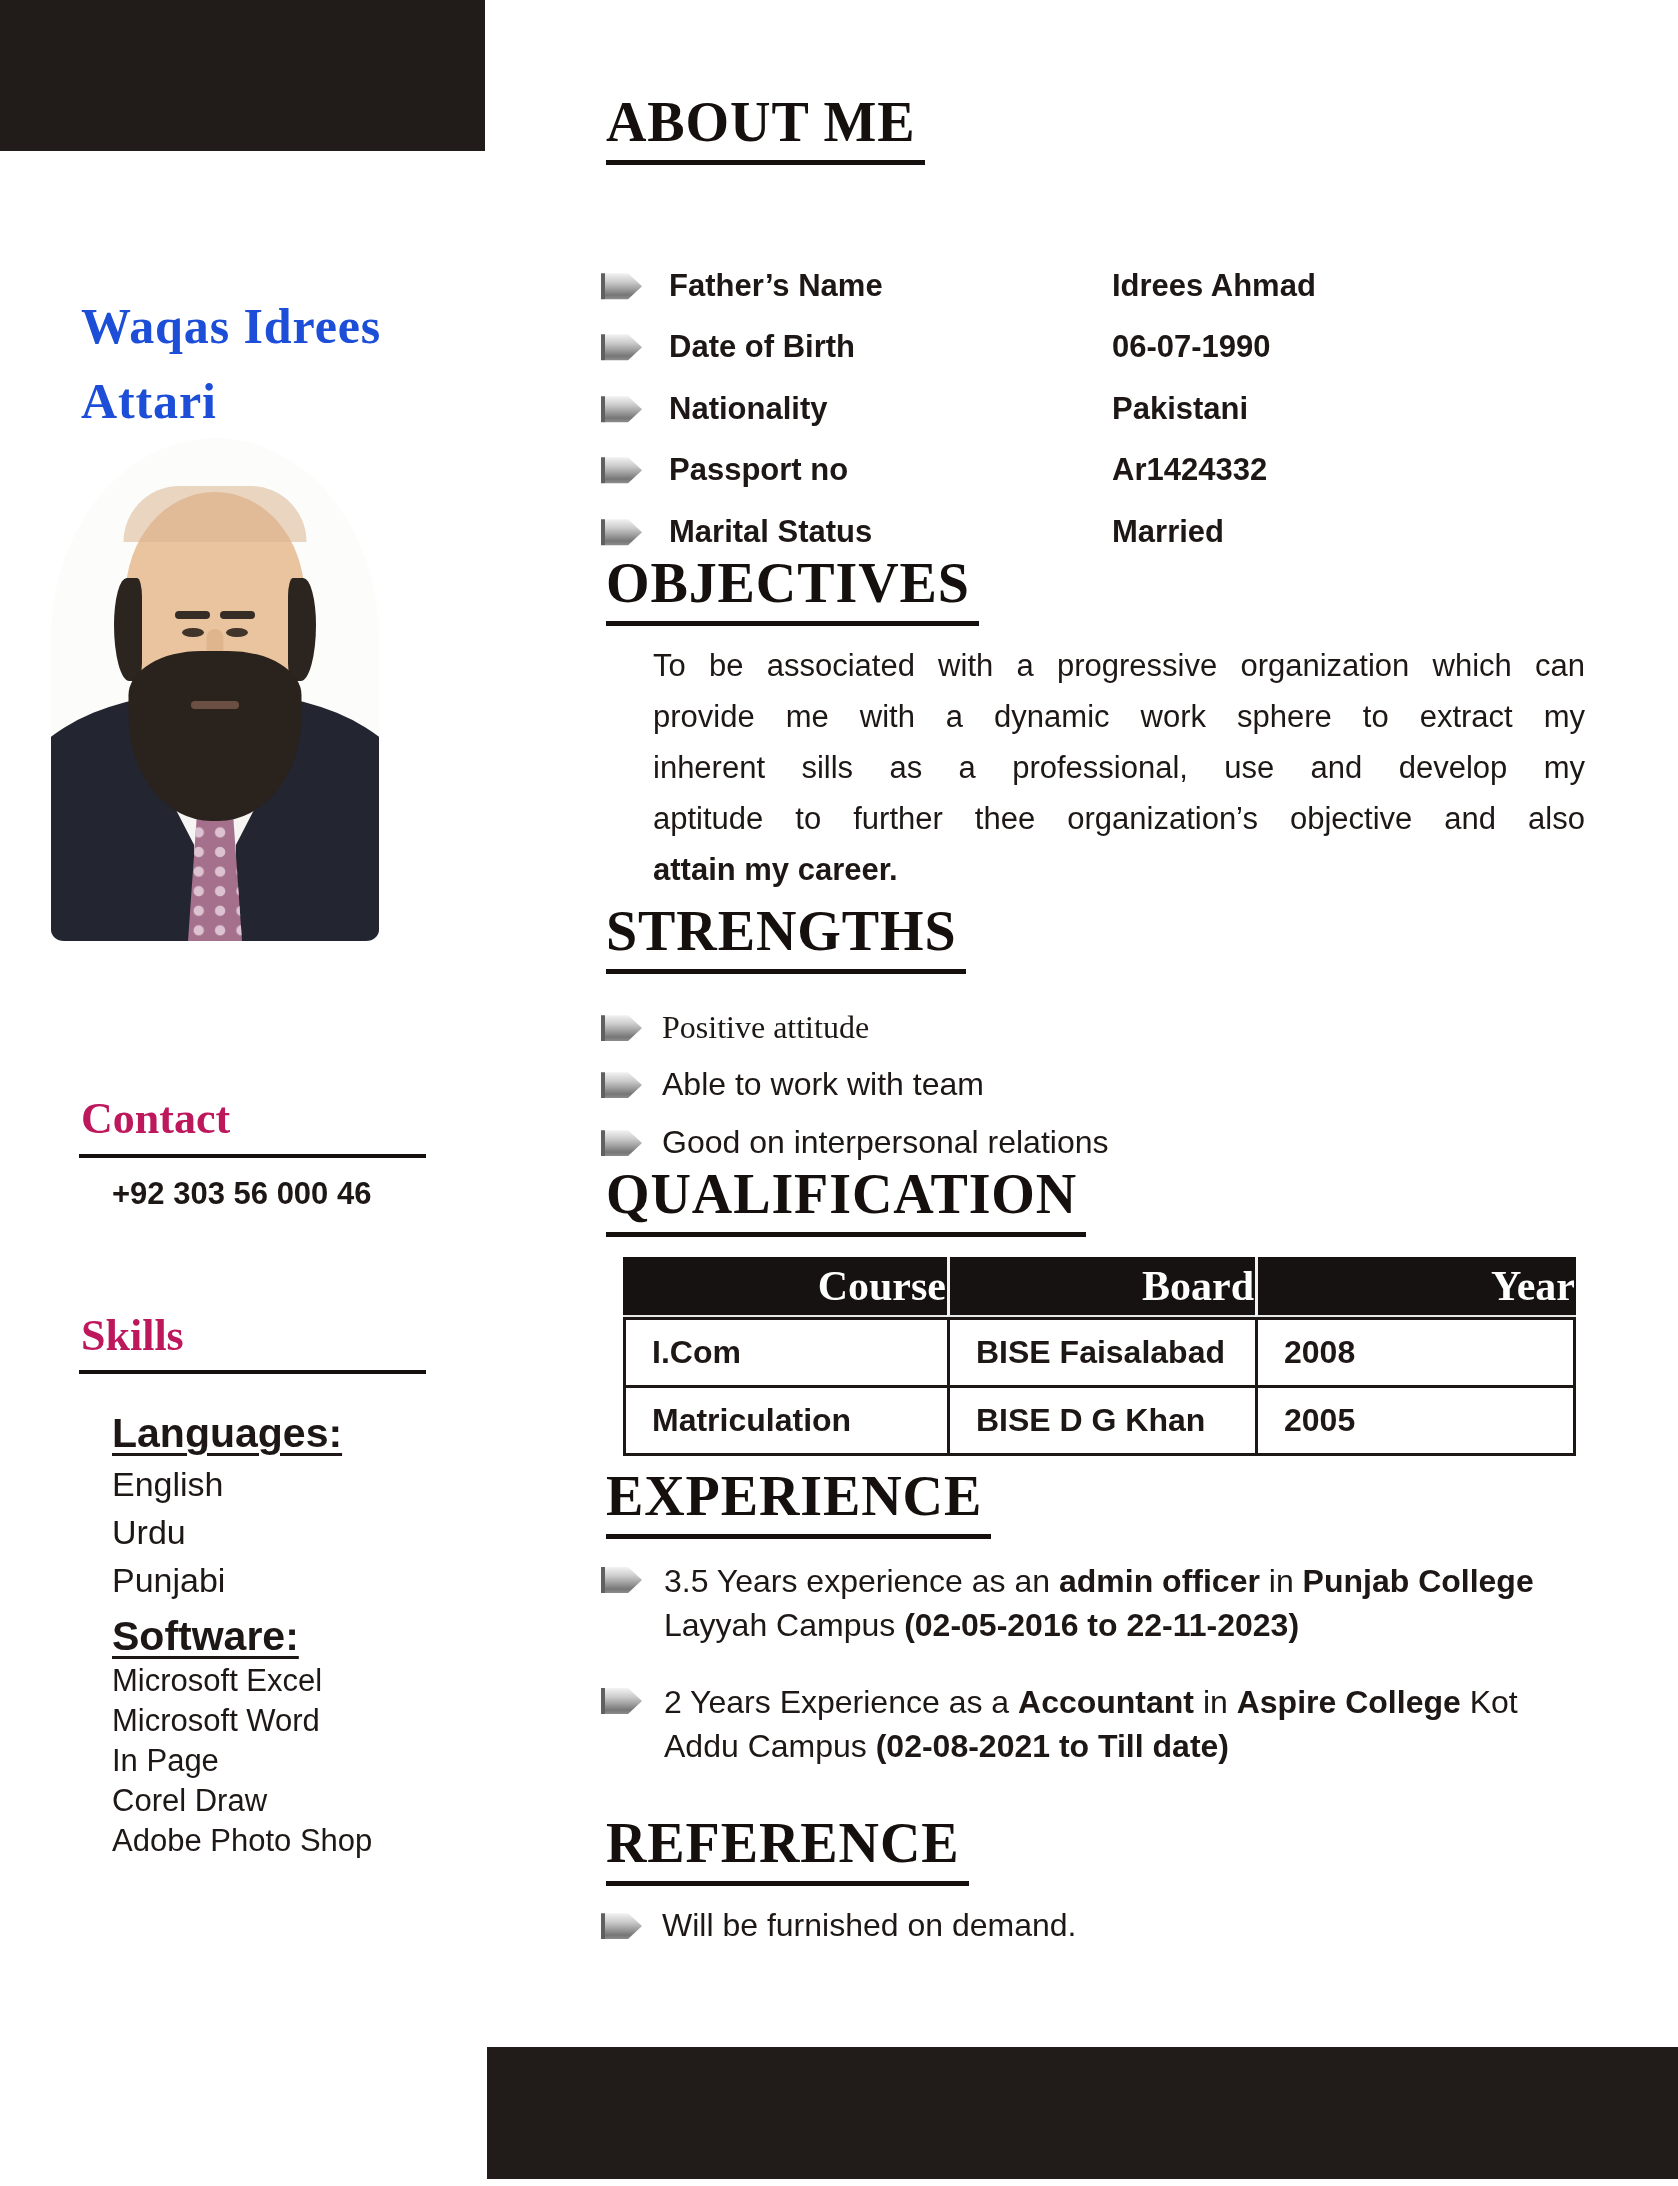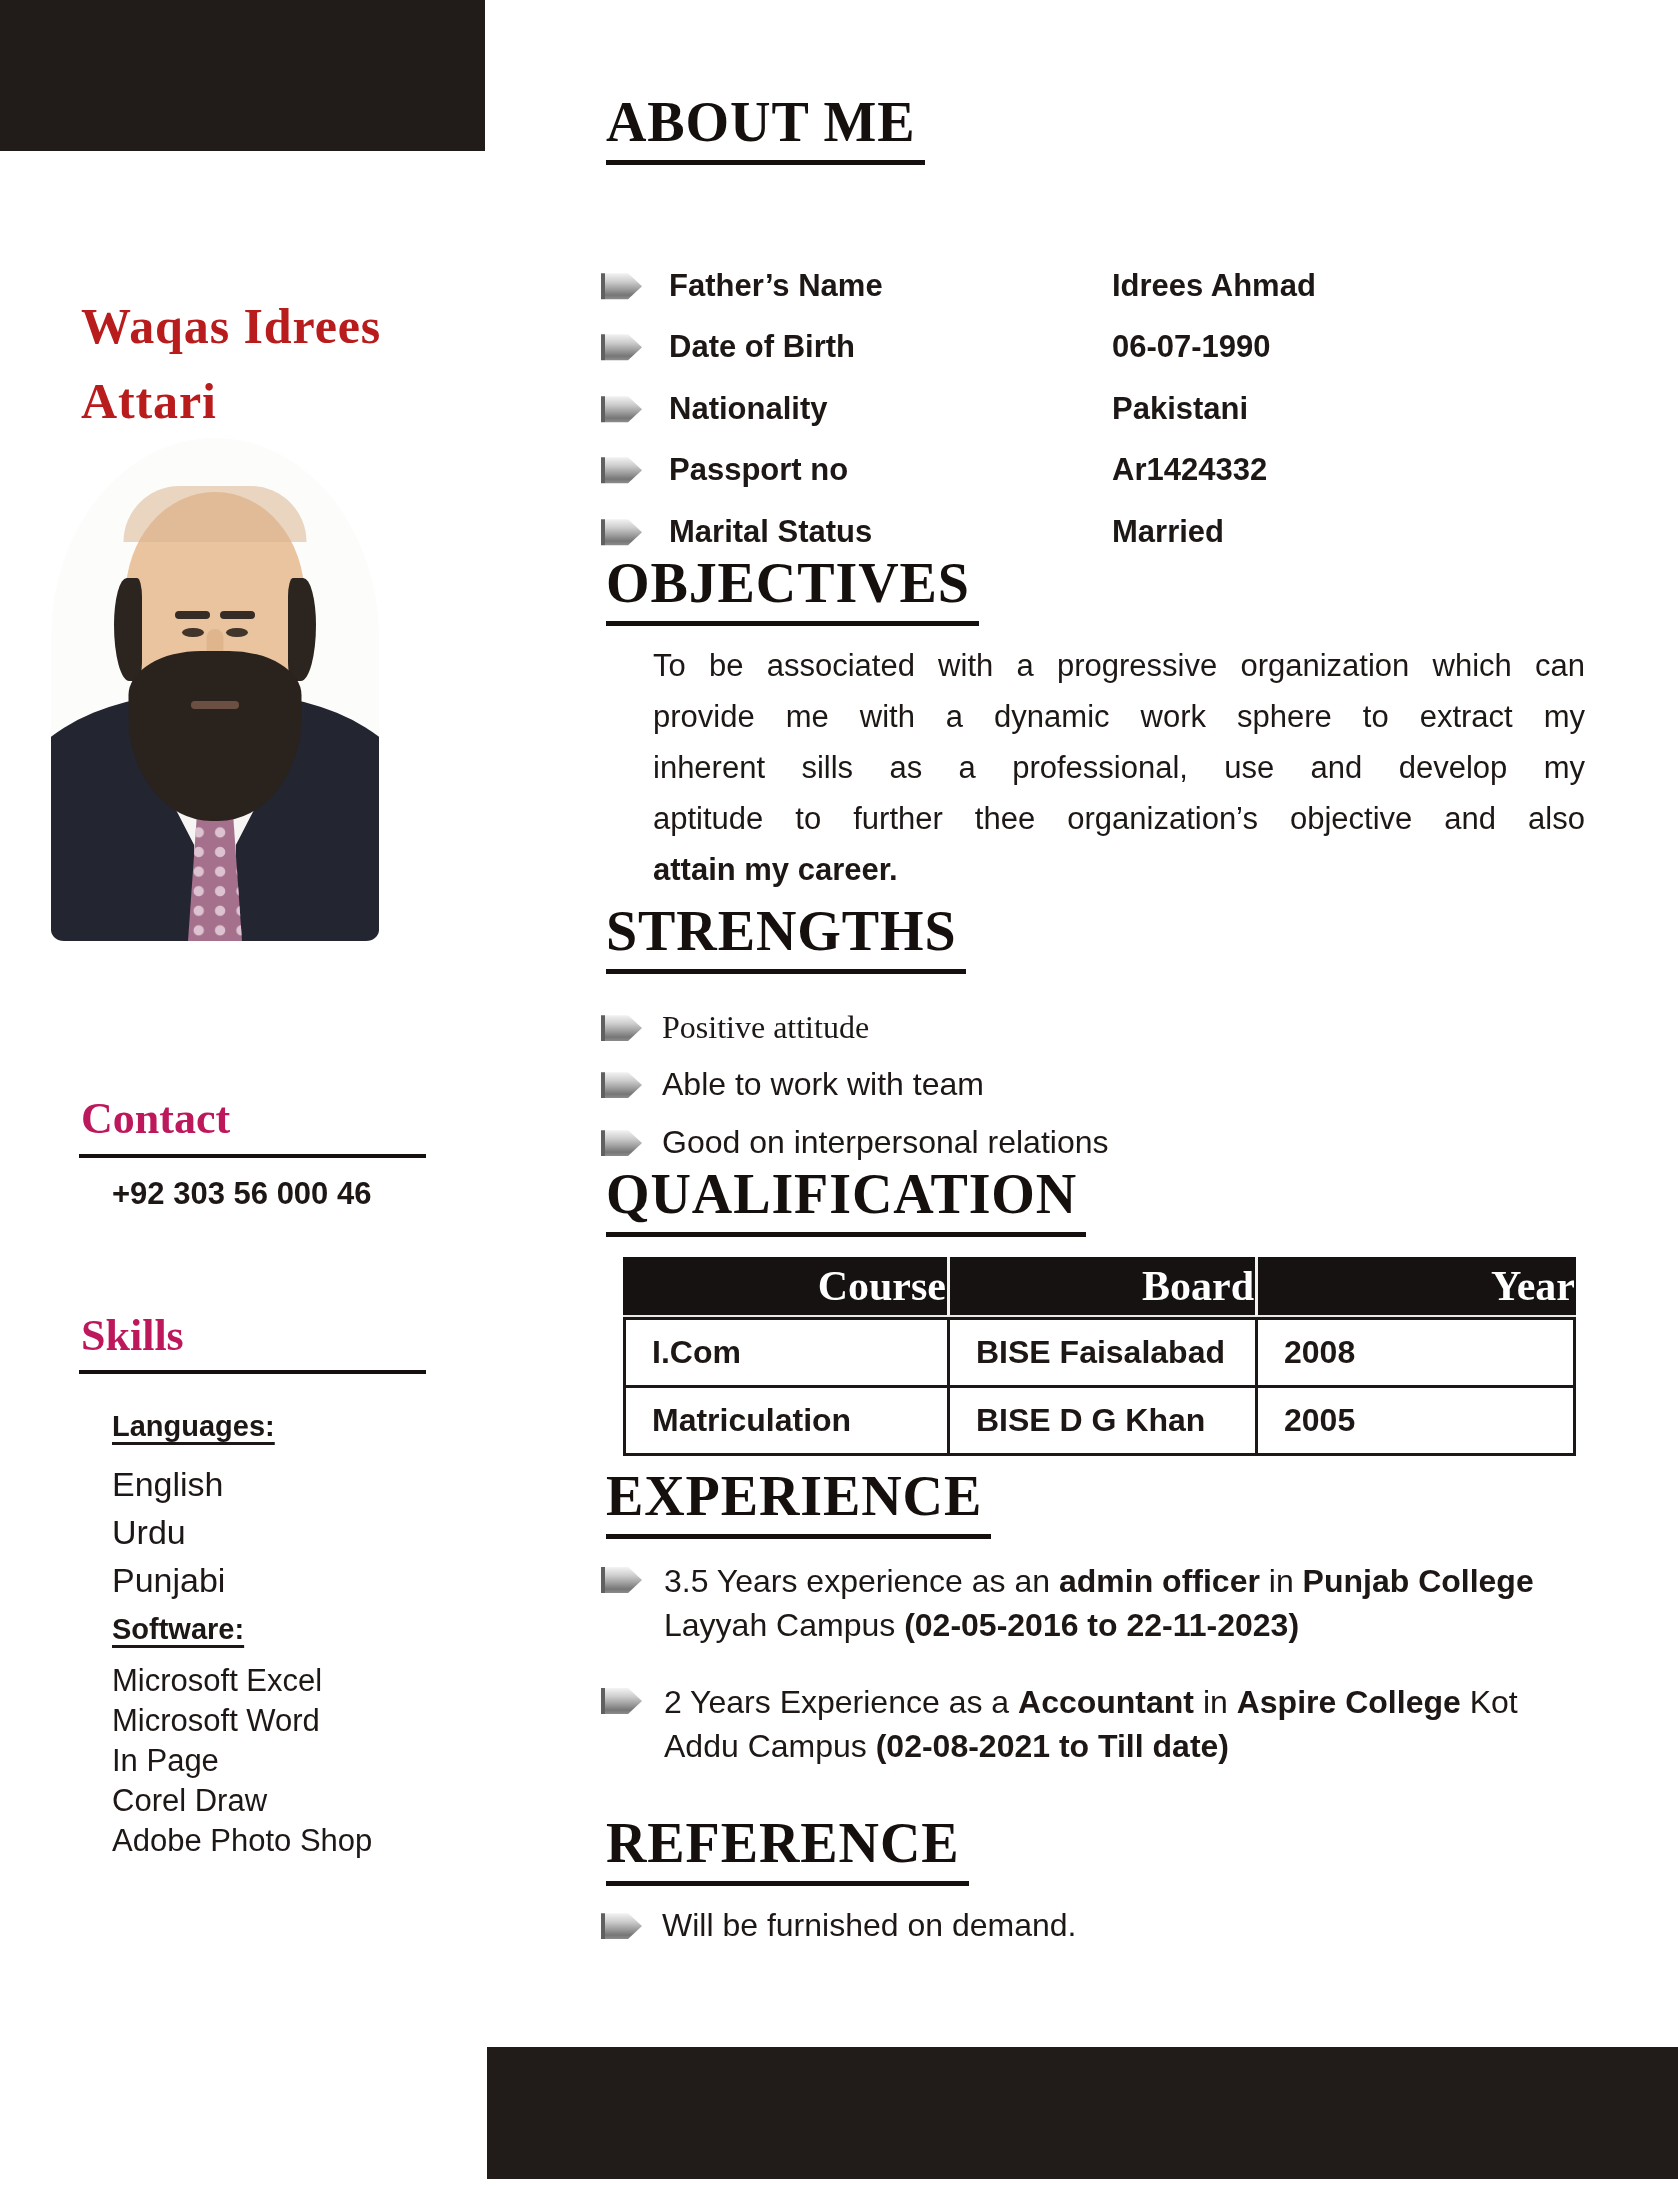"Waqas Idrees" .name { color: #b91c1c -> #1d4ed8 }
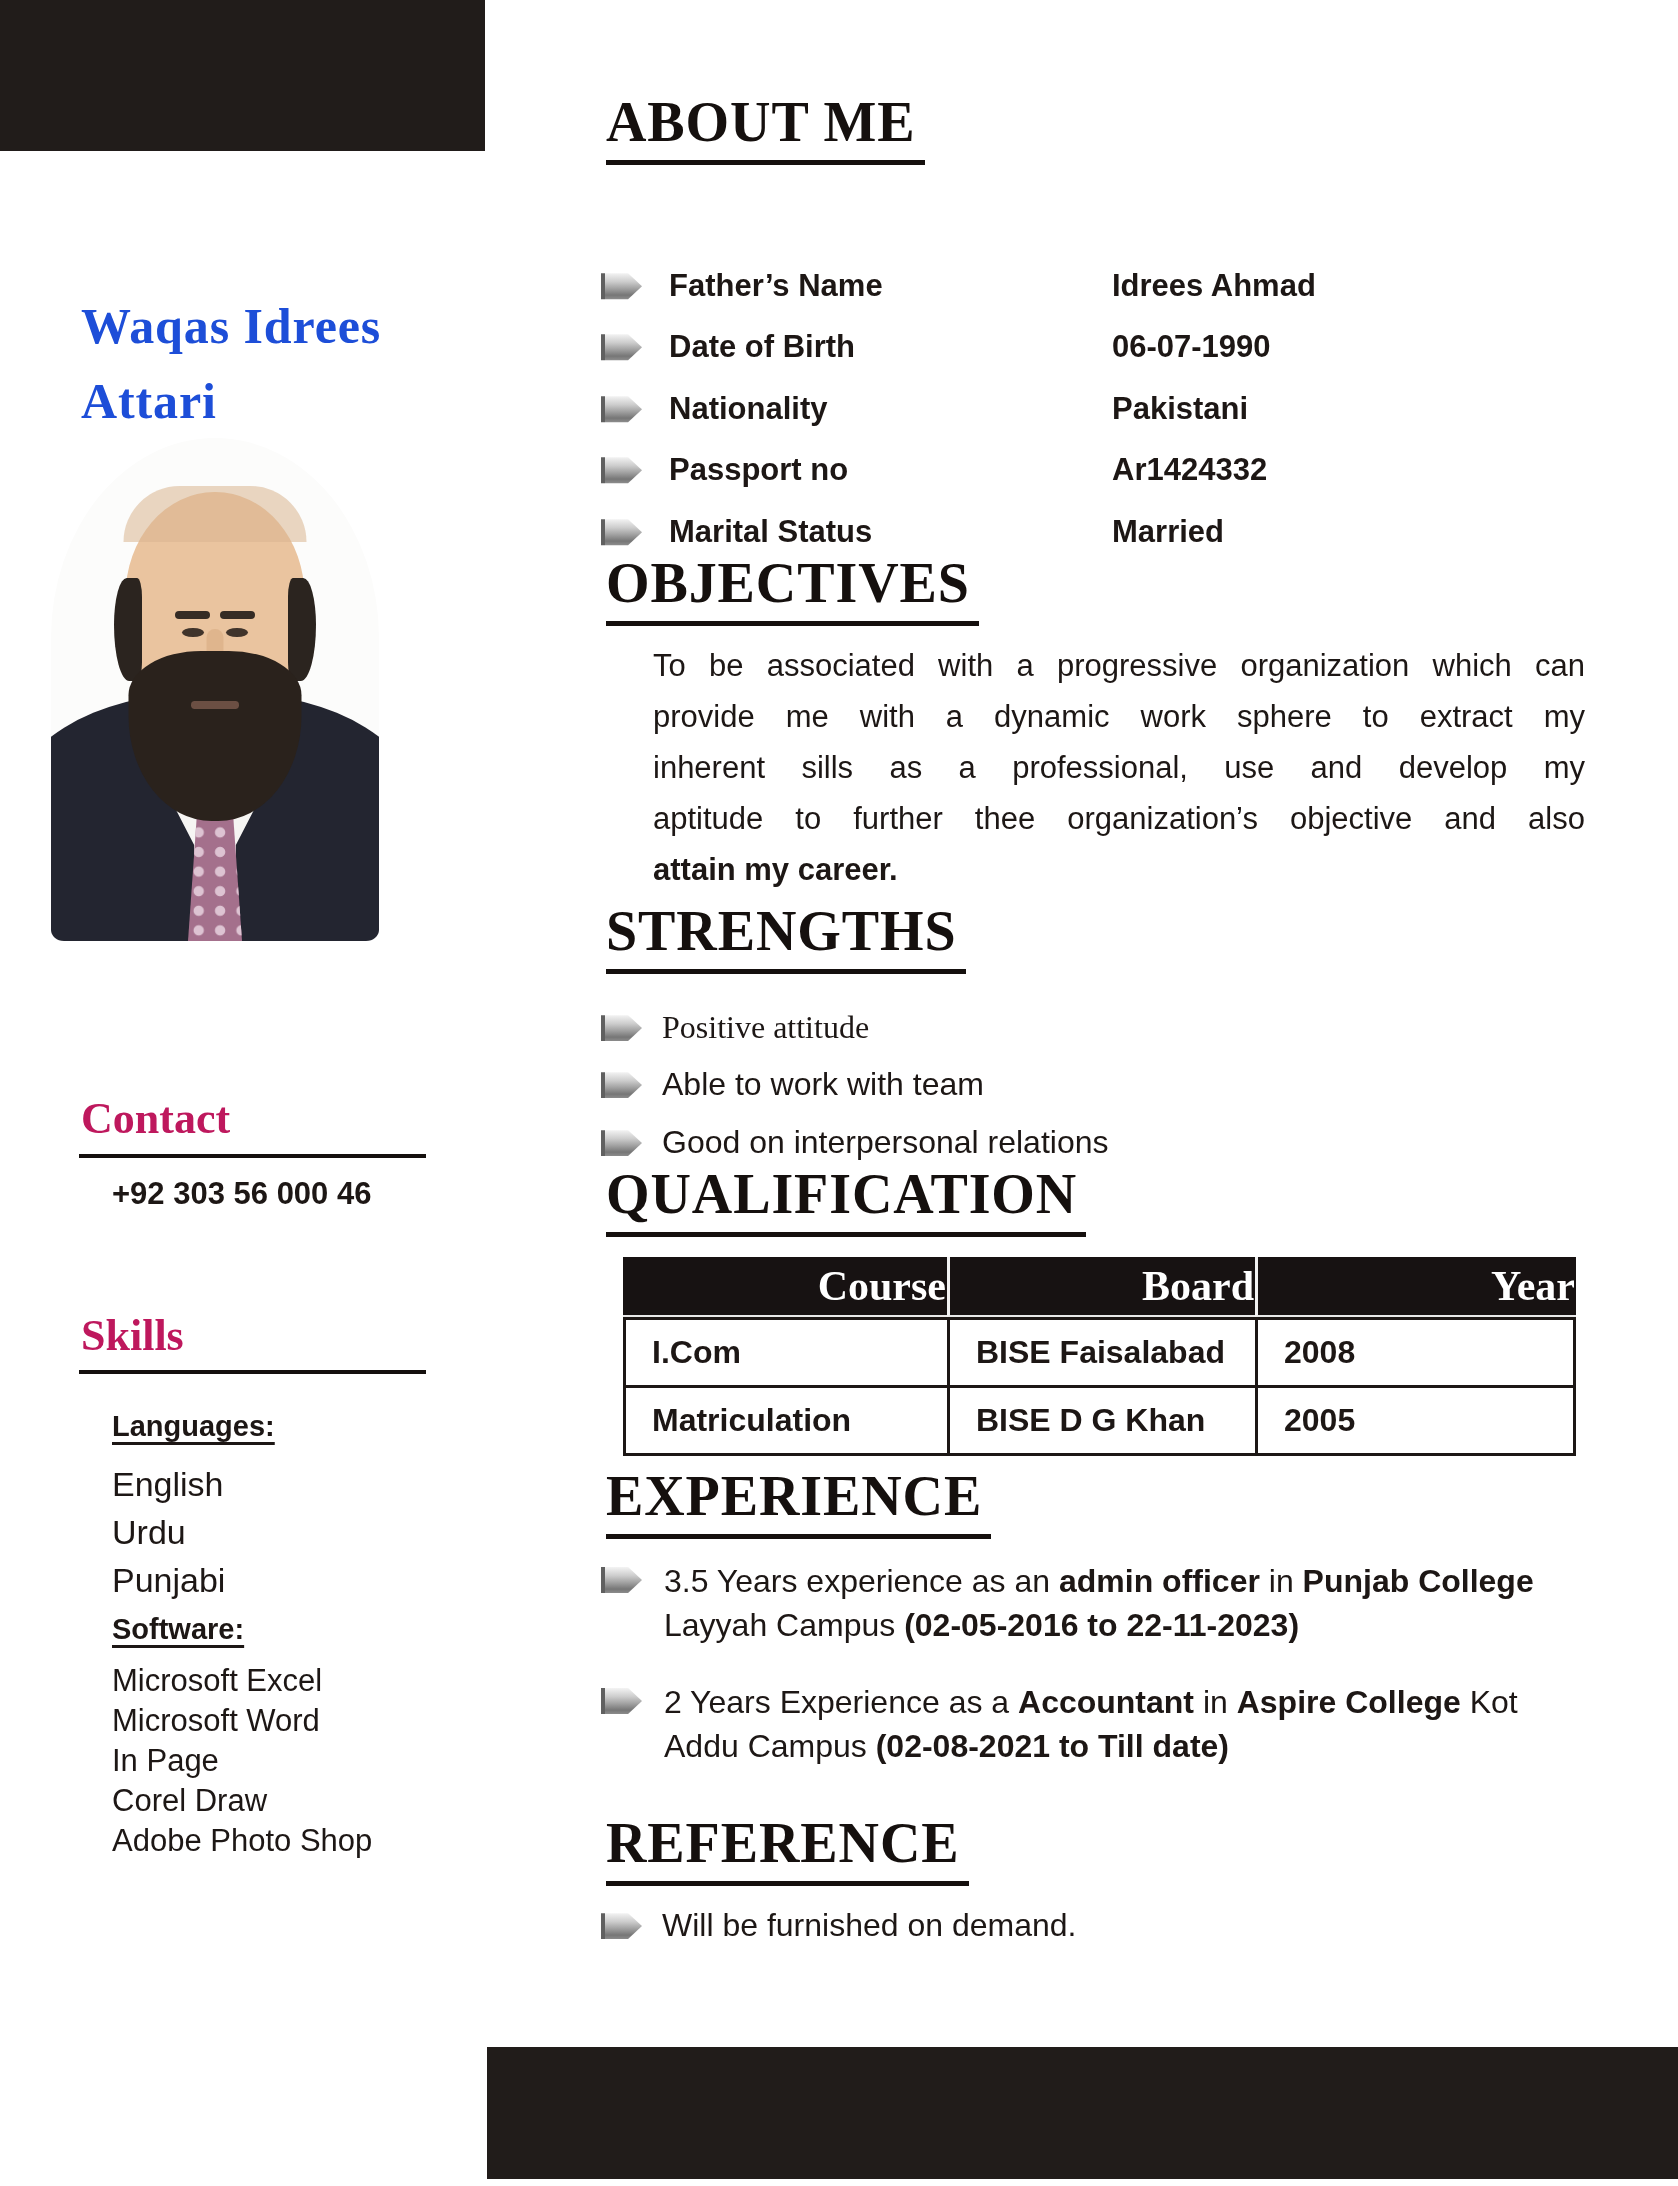"Languages:" .skill-label { font-size: 29px -> 41px }
